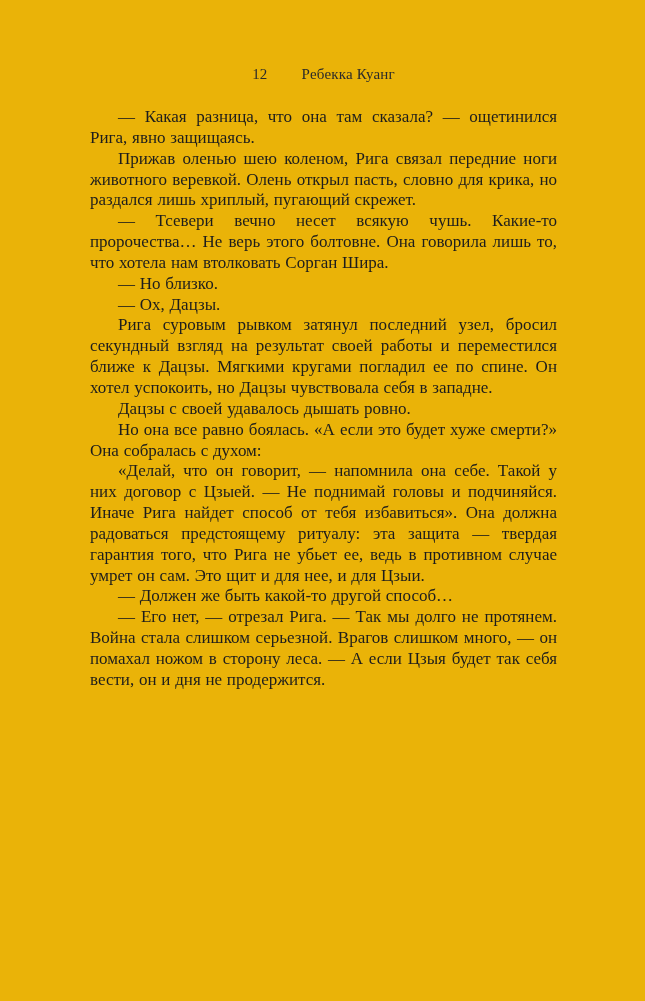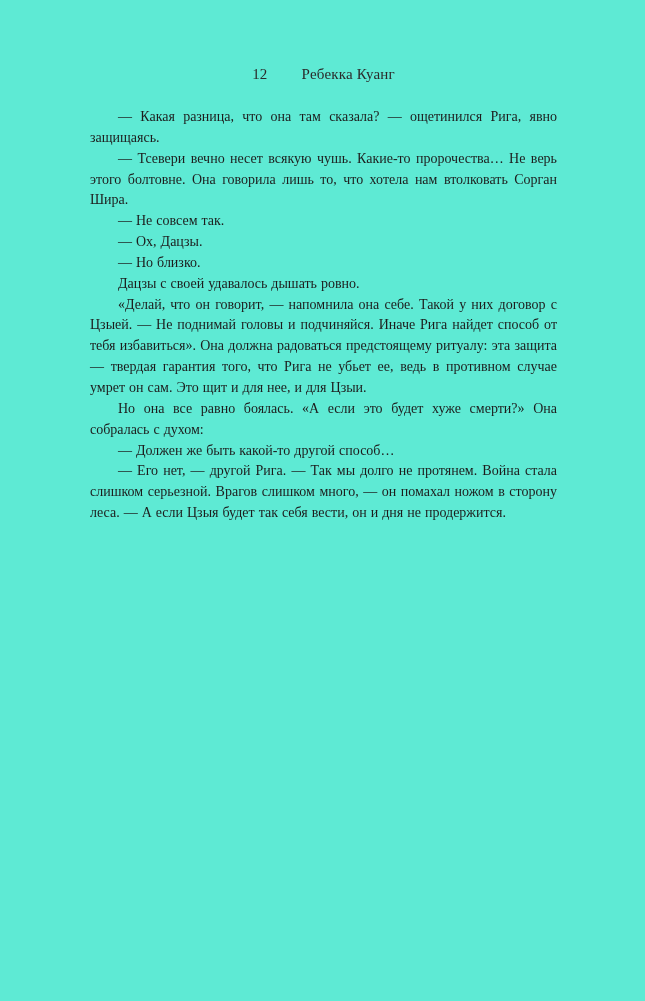"12" .page { background: #5eead4 -> #eab308 }
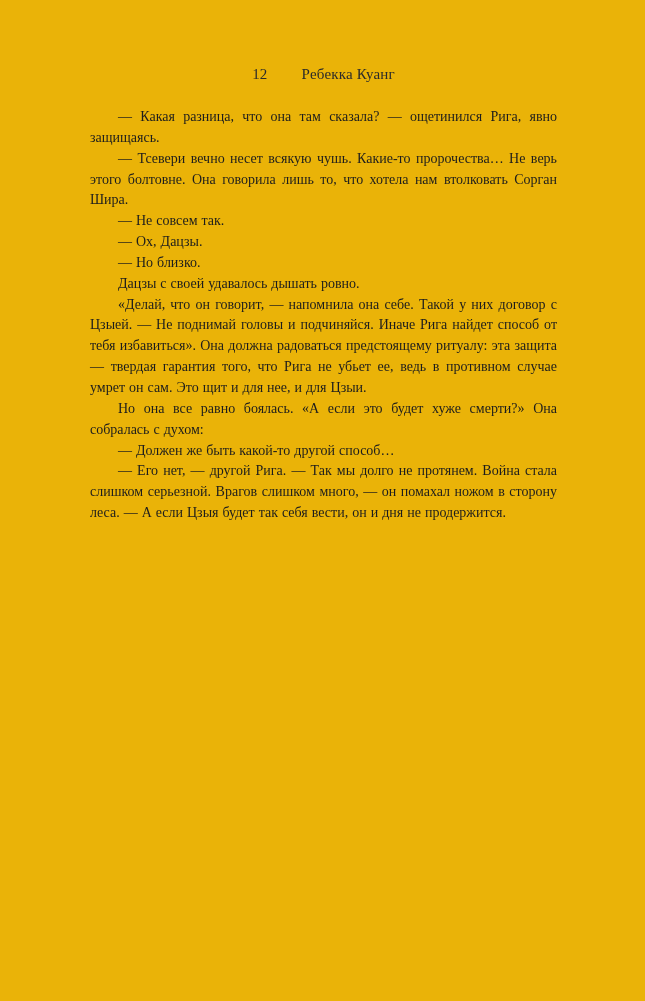"— Какая разница, что она" .text-block p { font-size: 14px -> 17px }
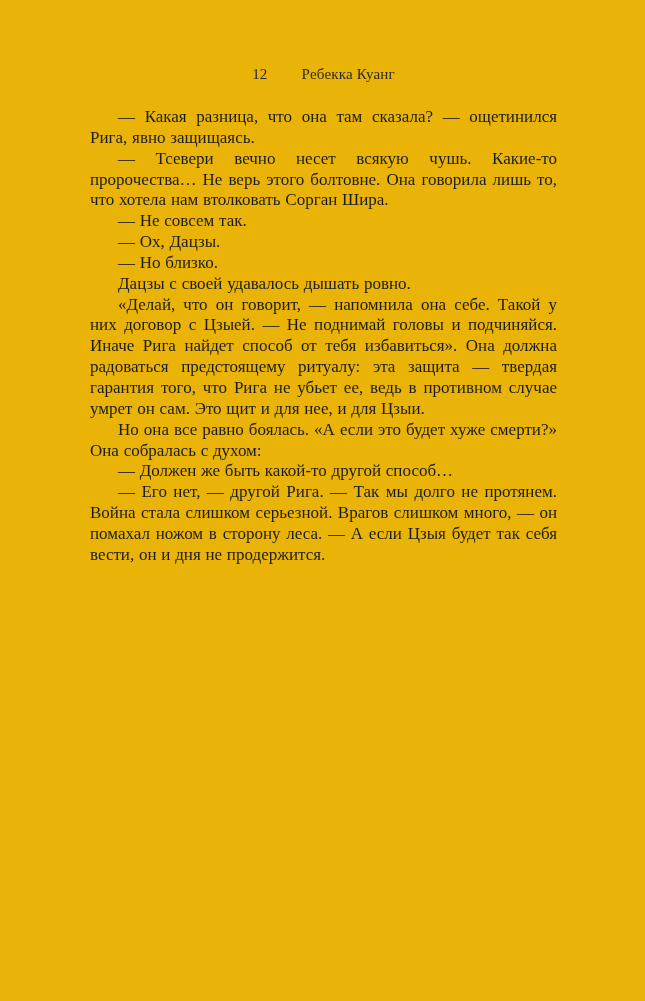"Прижав оленью шею коленом, Рига" p { html: none -> <p>Прижав оленью шею коленом, Рига связал передние ноги животного веревкой. Олень открыл пасть, словно для крика, но раздался лишь хриплый, пугающий скрежет.</p> }
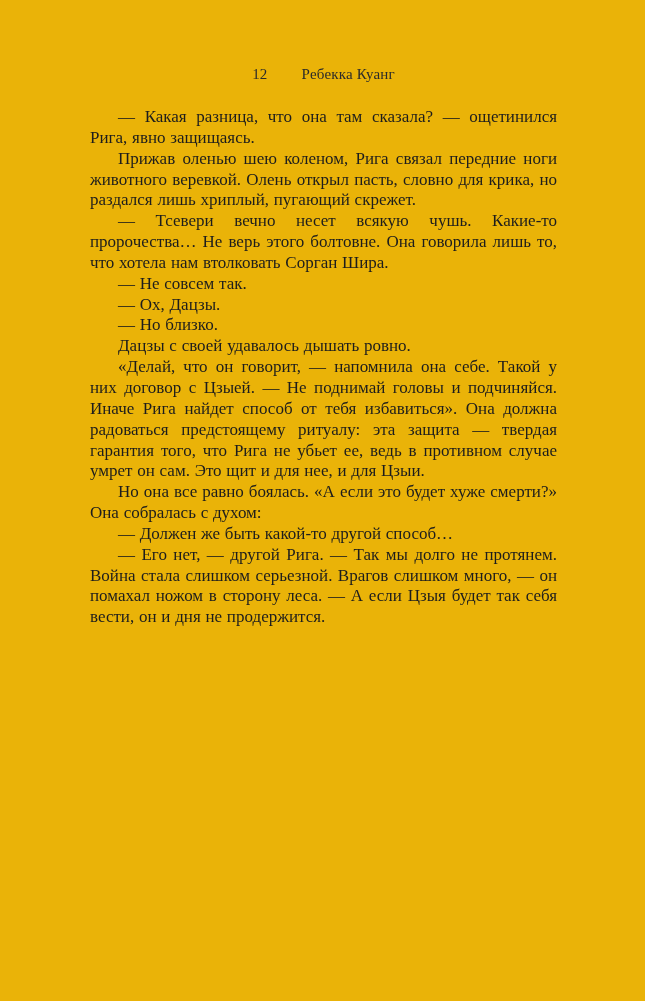"— Не совсем так." p { html: <p>— Не совсем так.</p> -> none }
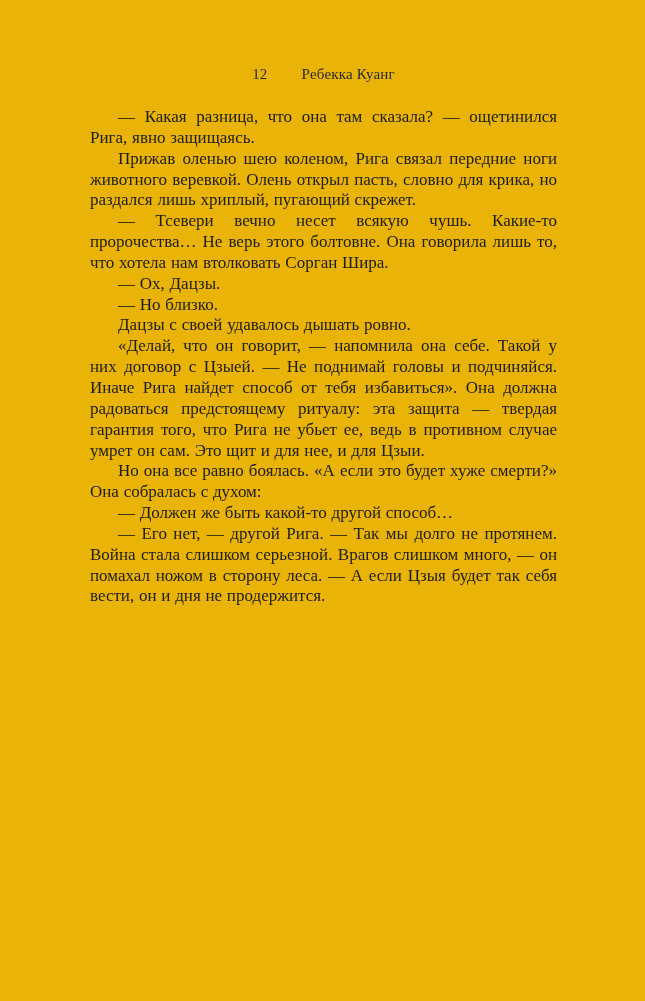"— Ох, Дацзы." p { order: before "— Но близко." -> after "— Но близко." }
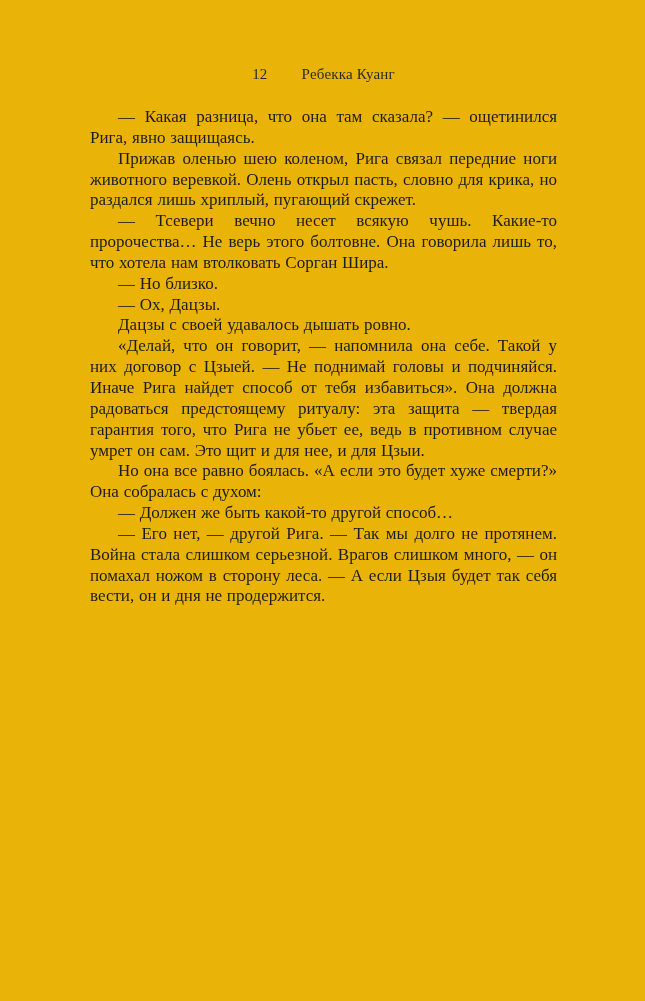"Рига суровым рывком затянул последний" p { html: none -> <p>Рига суровым рывком затянул последний узел, бросил секундный взгляд на результат своей работы и переместился ближе к Дацзы. Мягкими кругами погладил ее по спине. Он хотел успокоить, но Дацзы чувствовала себя в западне.</p> }
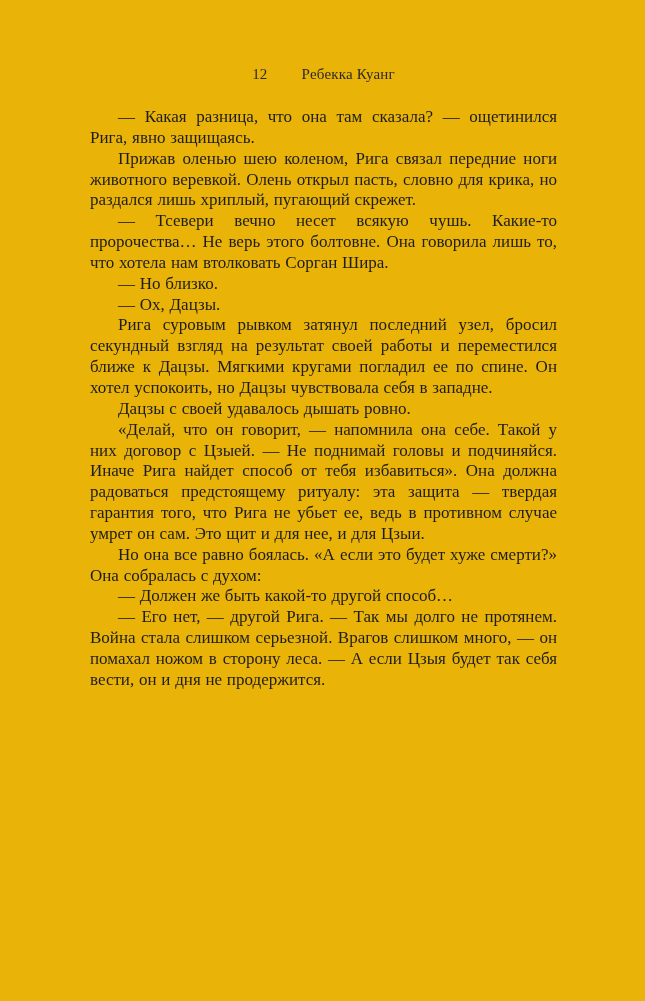"«Делай, что он говорит, —" p { order: before "Но она все равно боялась." -> after "Но она все равно боялась." }
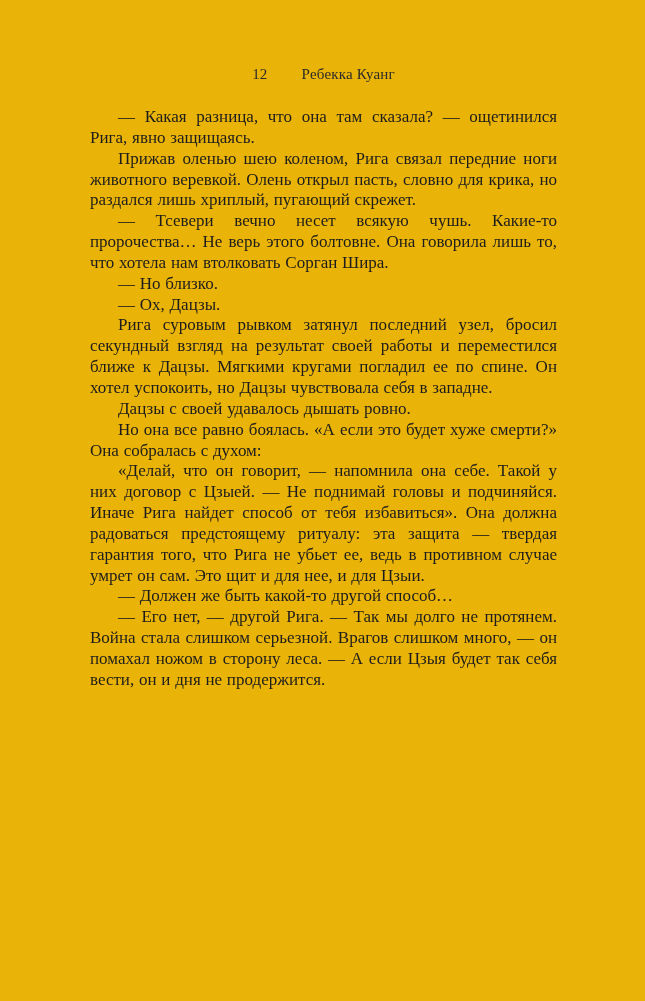"— Его нет, — другой" p { text: другой -> отрезал }
